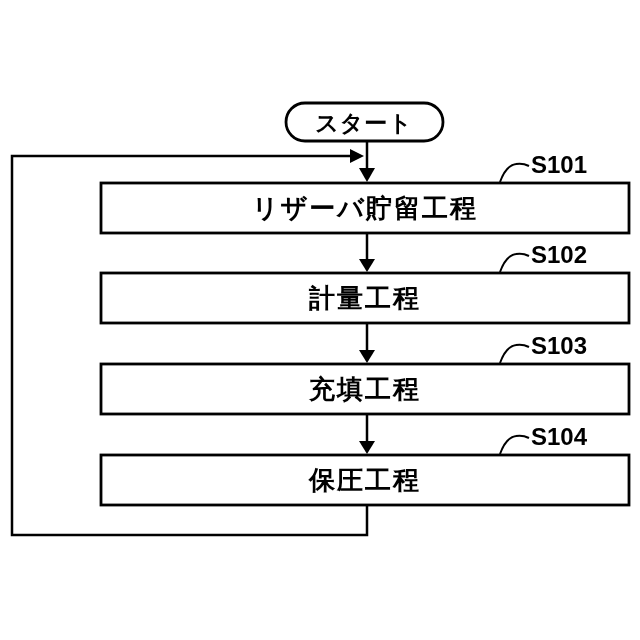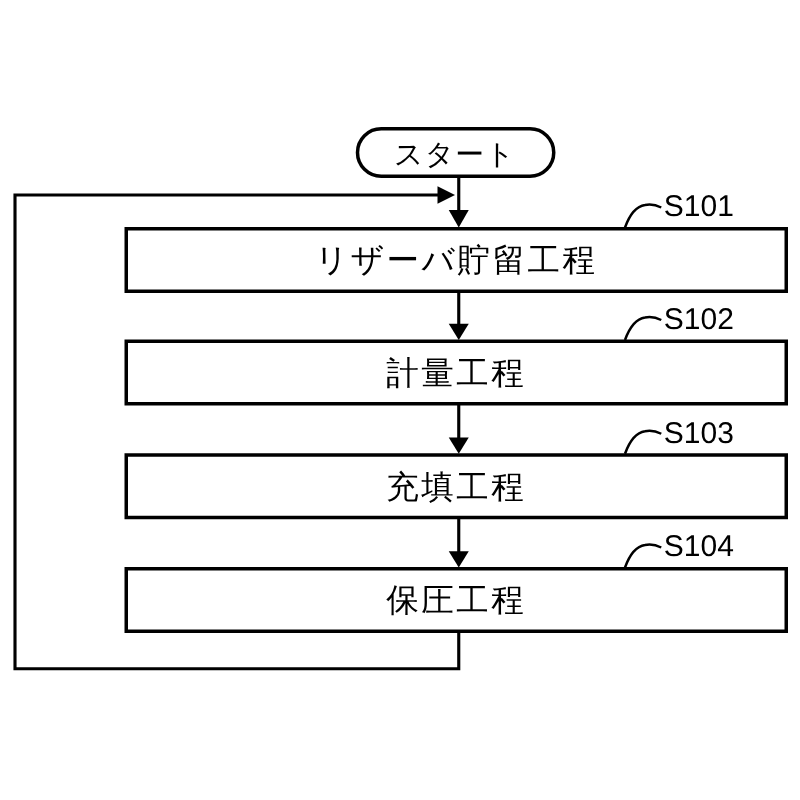"スタート" .canvas { font-weight: none -> bold }
